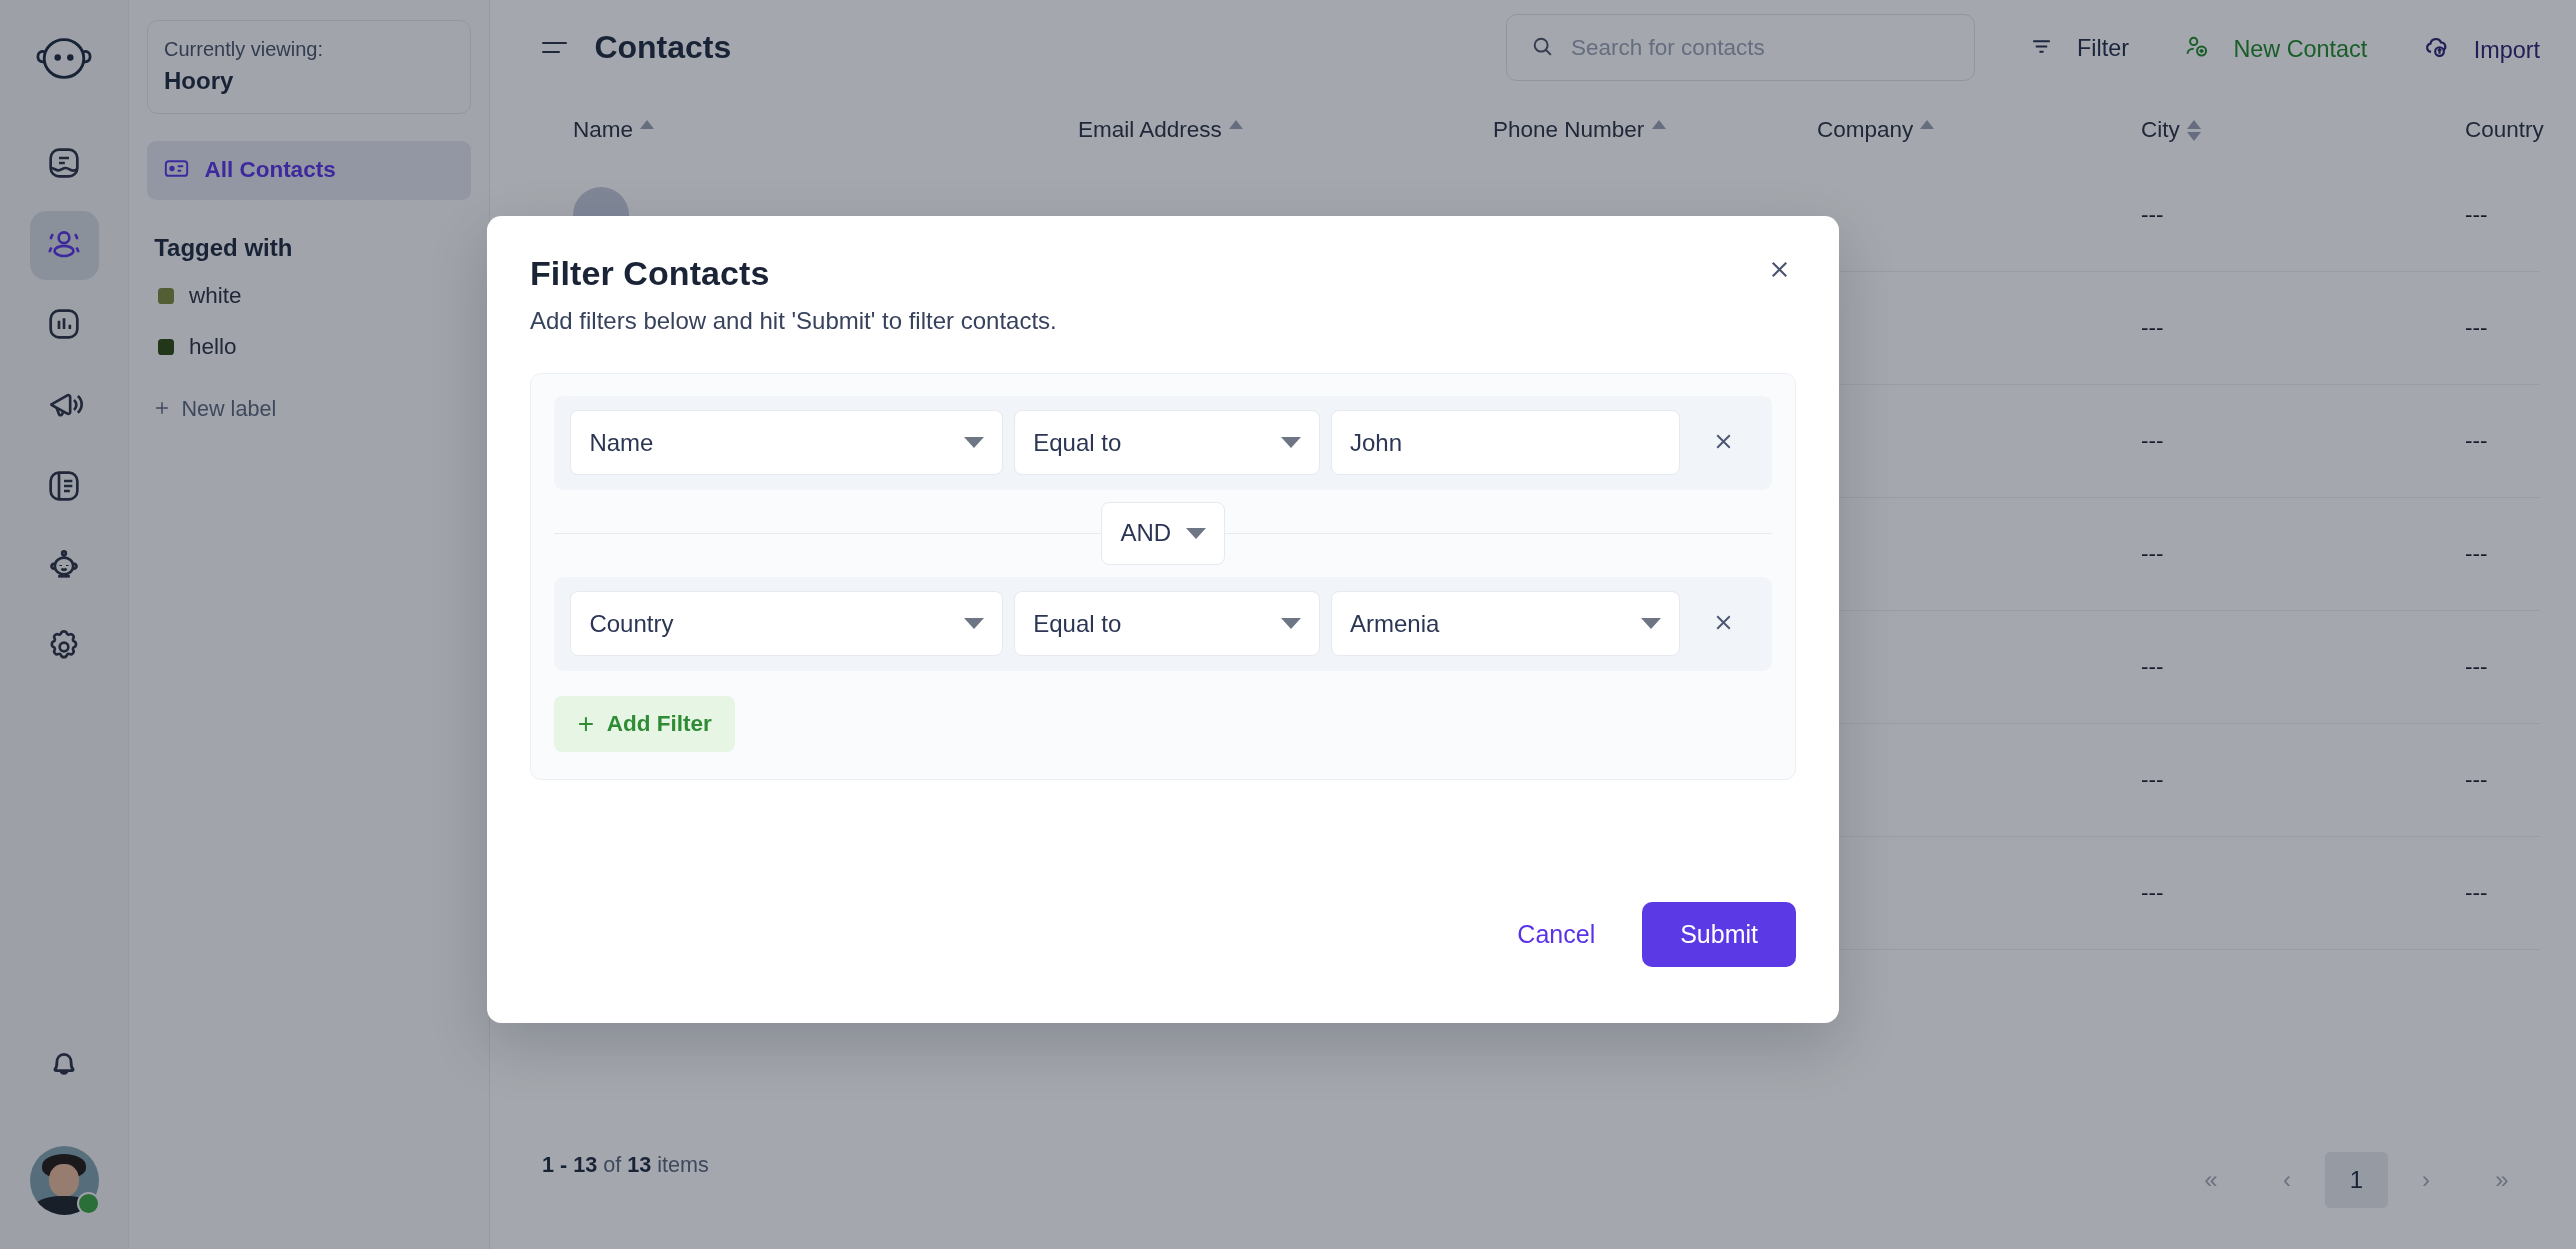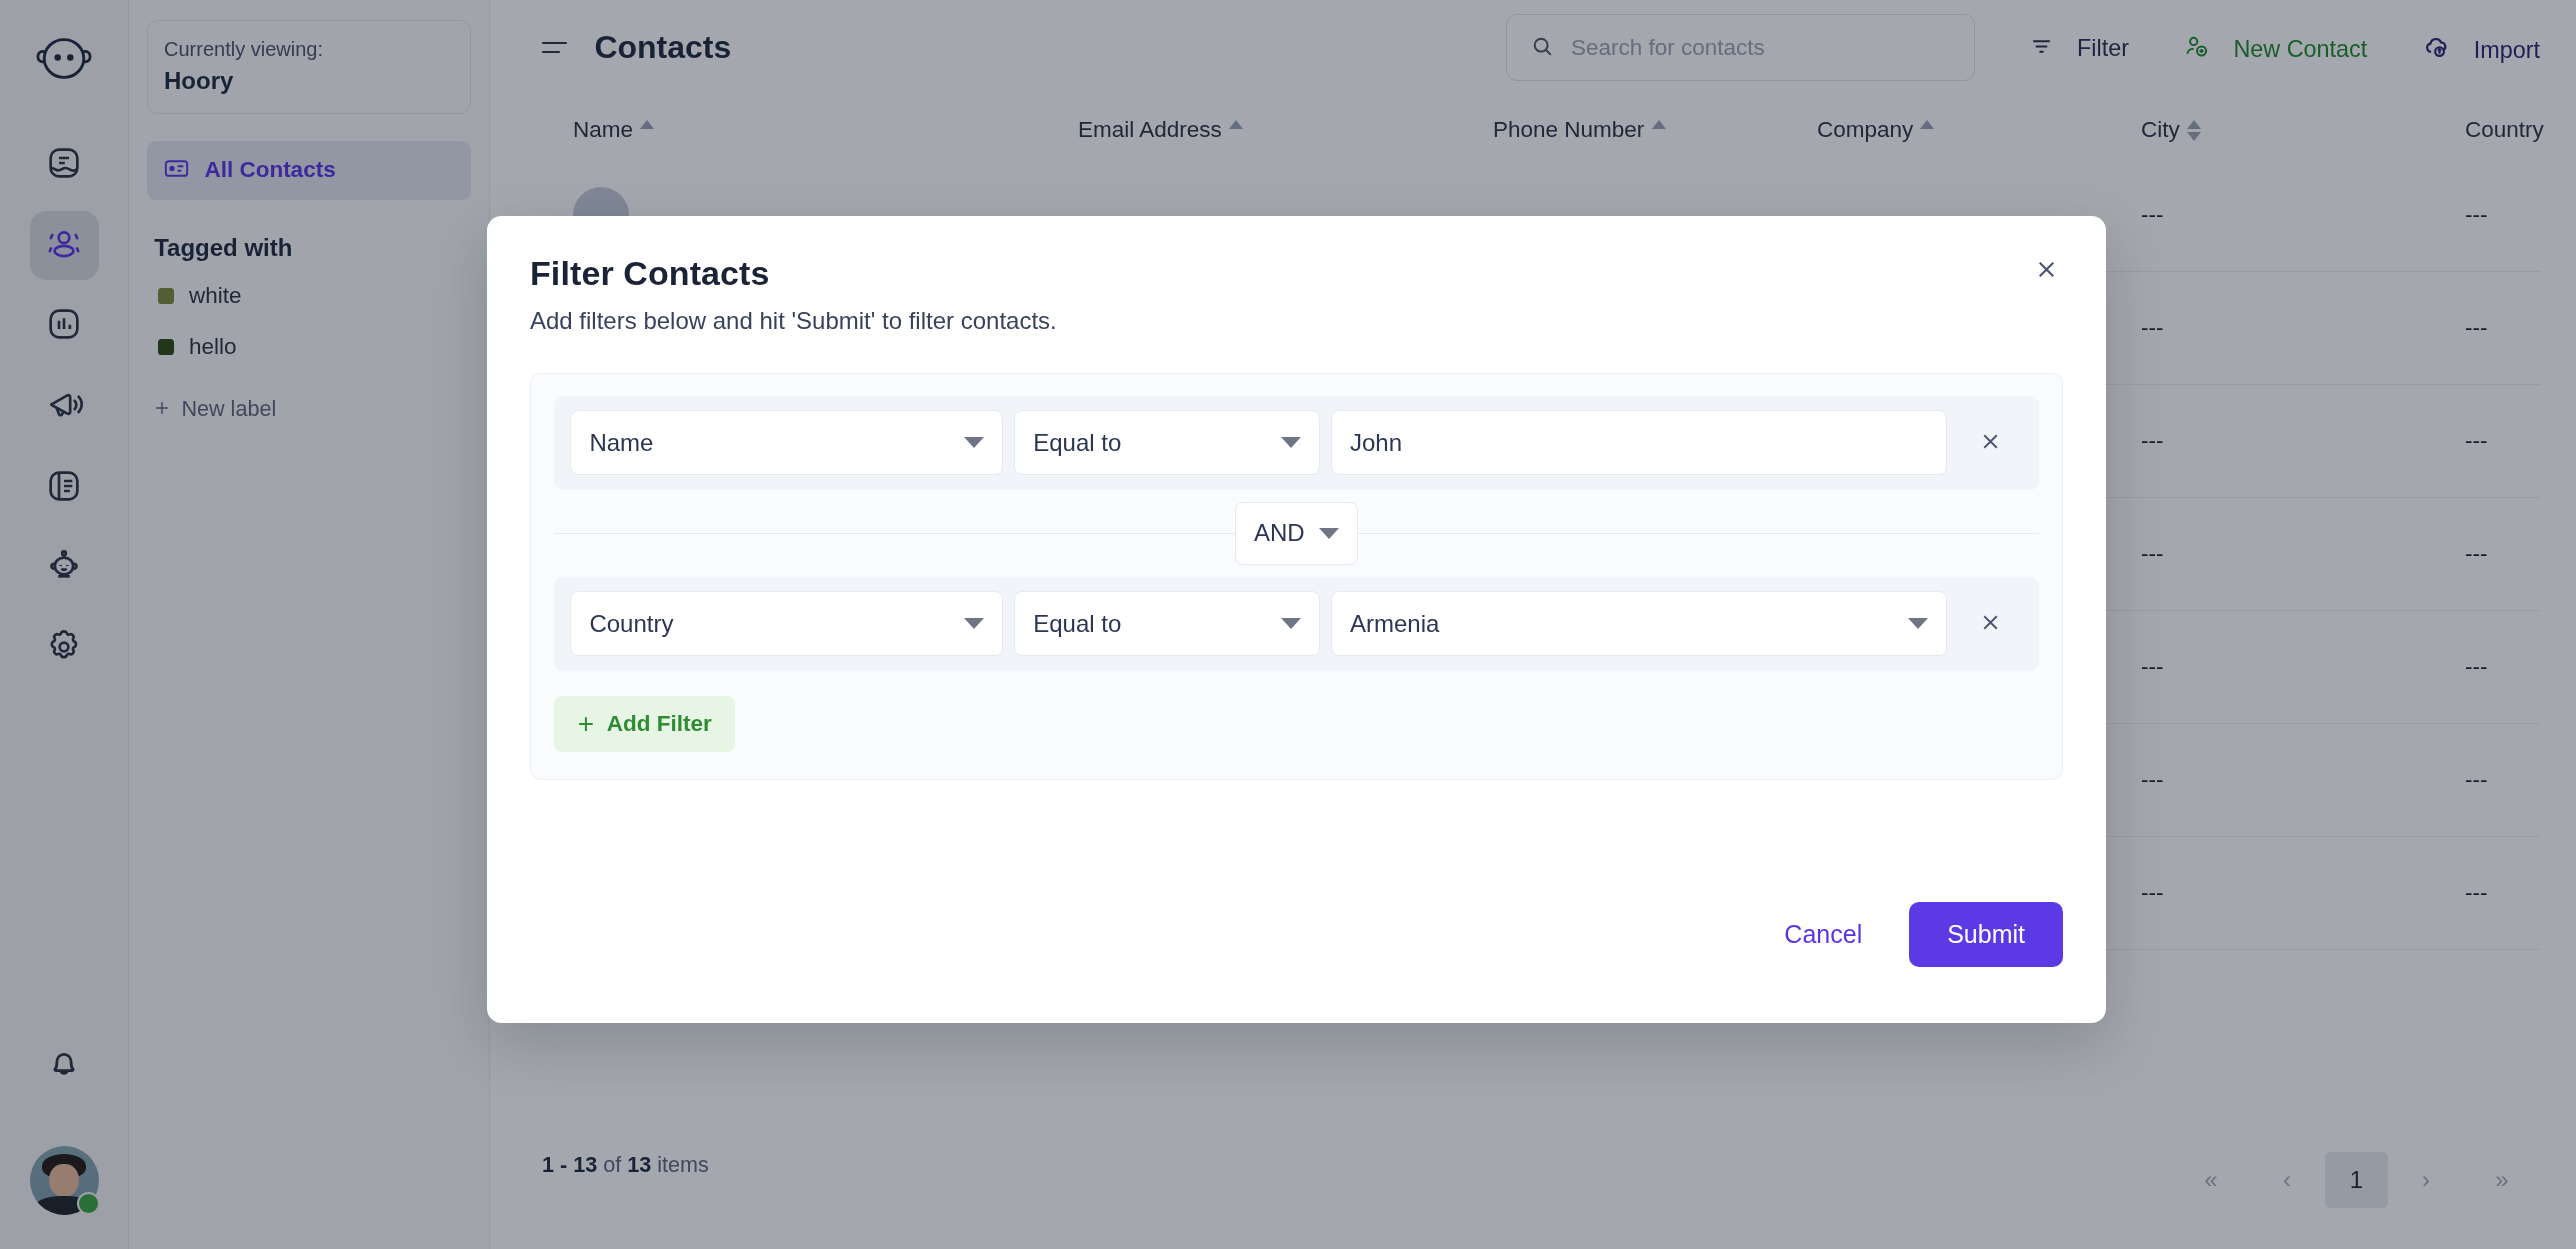"Filter Contacts" #modal { width: 1619px -> 1352px }
